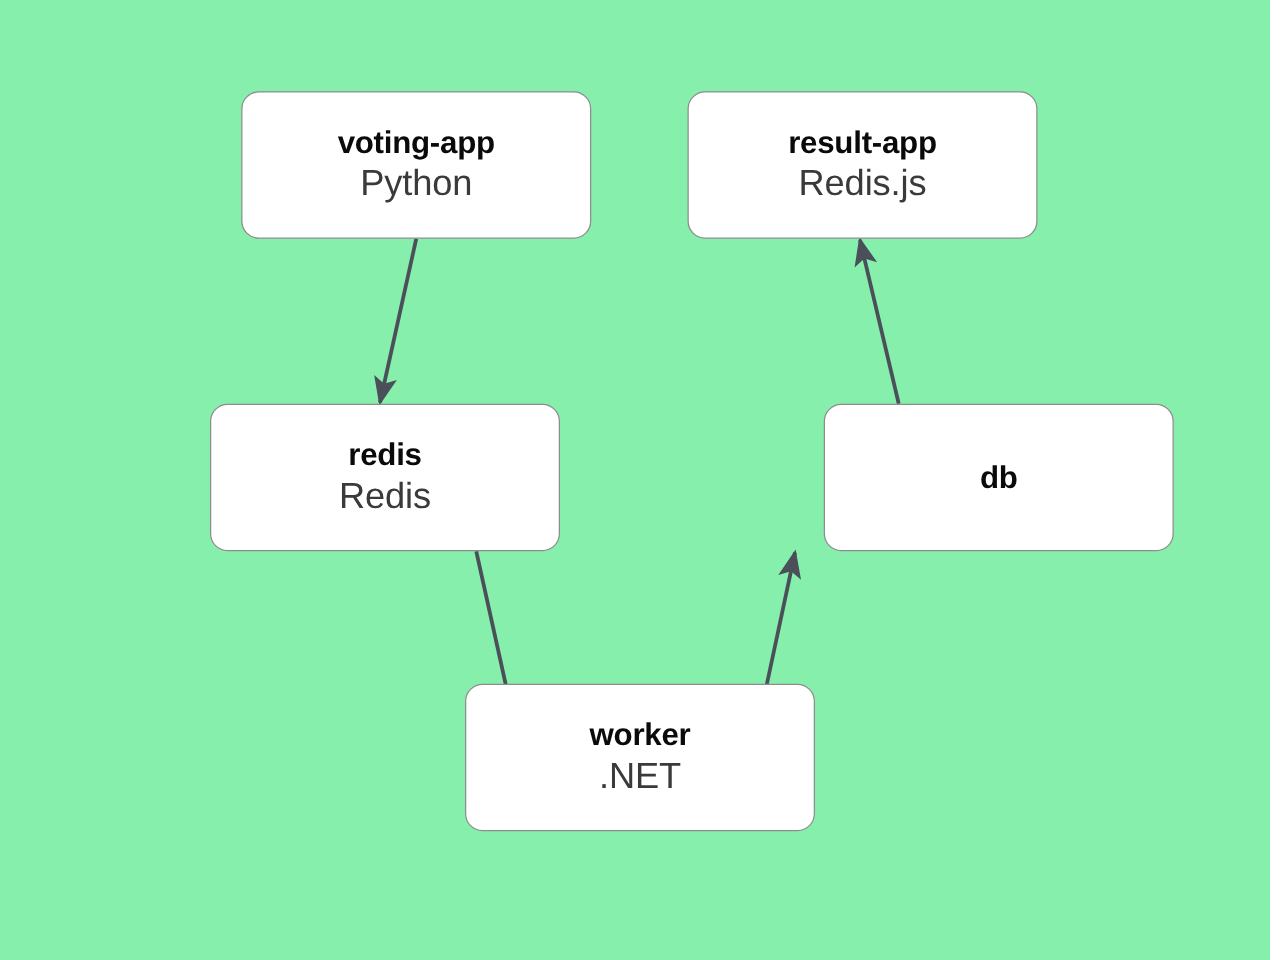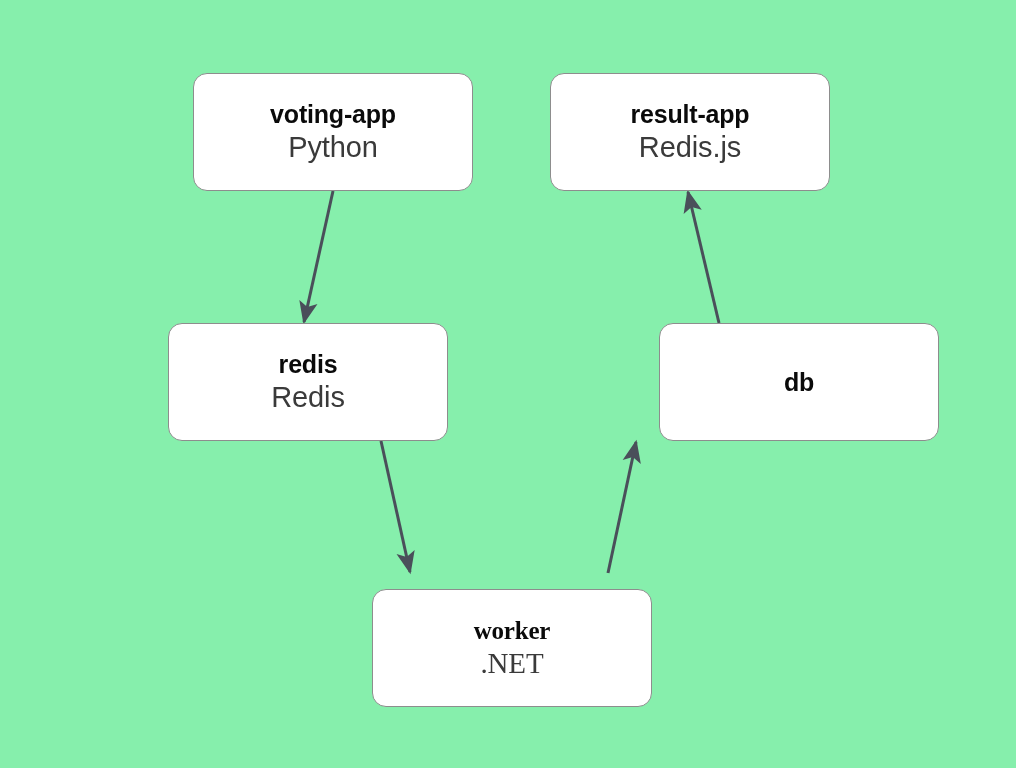"worker" div.node { font-family: Liberation Serif, serif -> none; top: 589px -> 547px }
